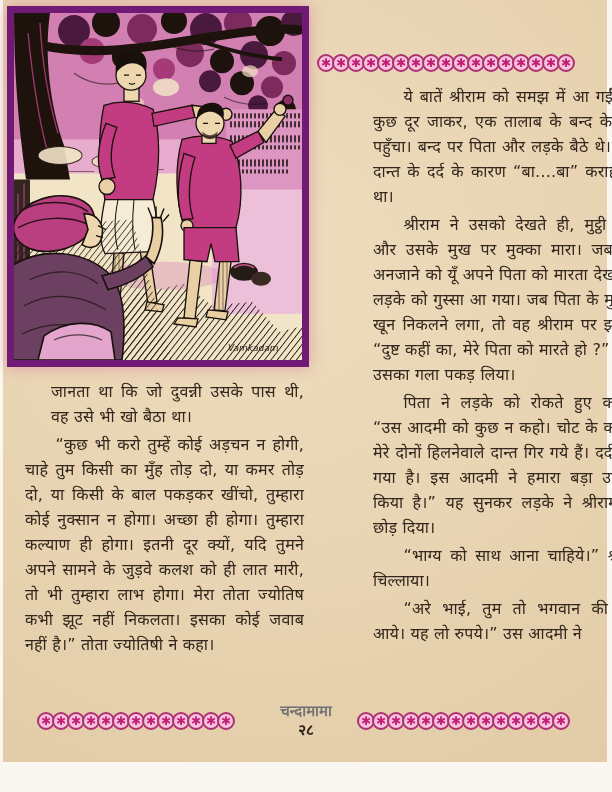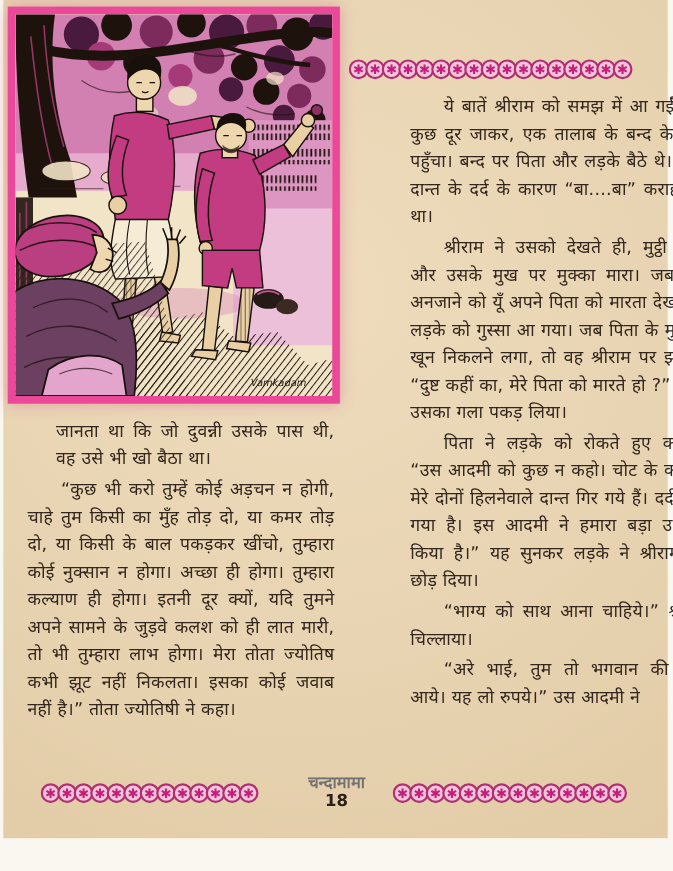"Vamkadam" .illo-frame { background: #ec4899 -> #701a75 }
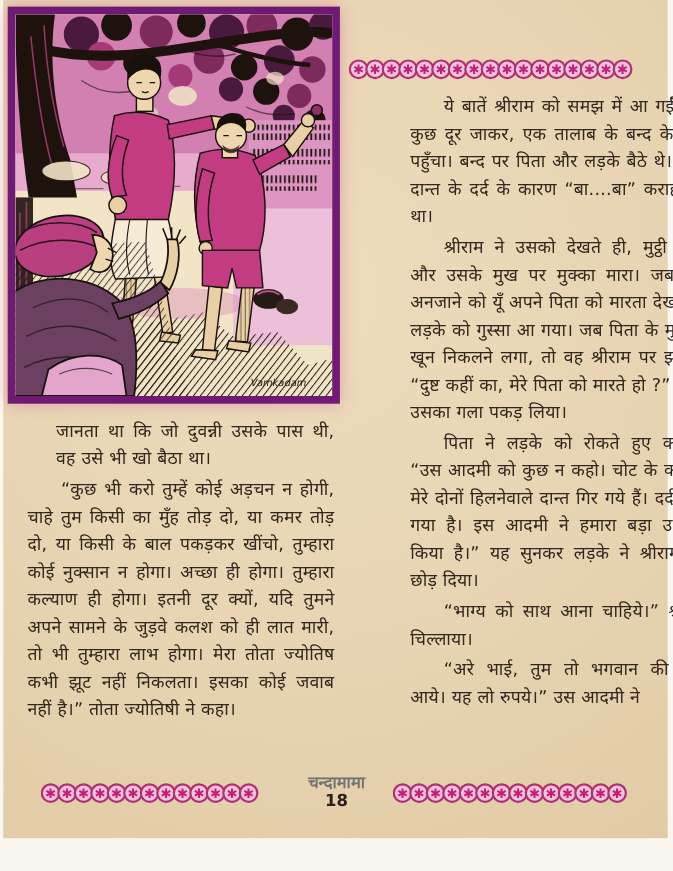"18" div.footer-page { text: 18 -> २८ }
